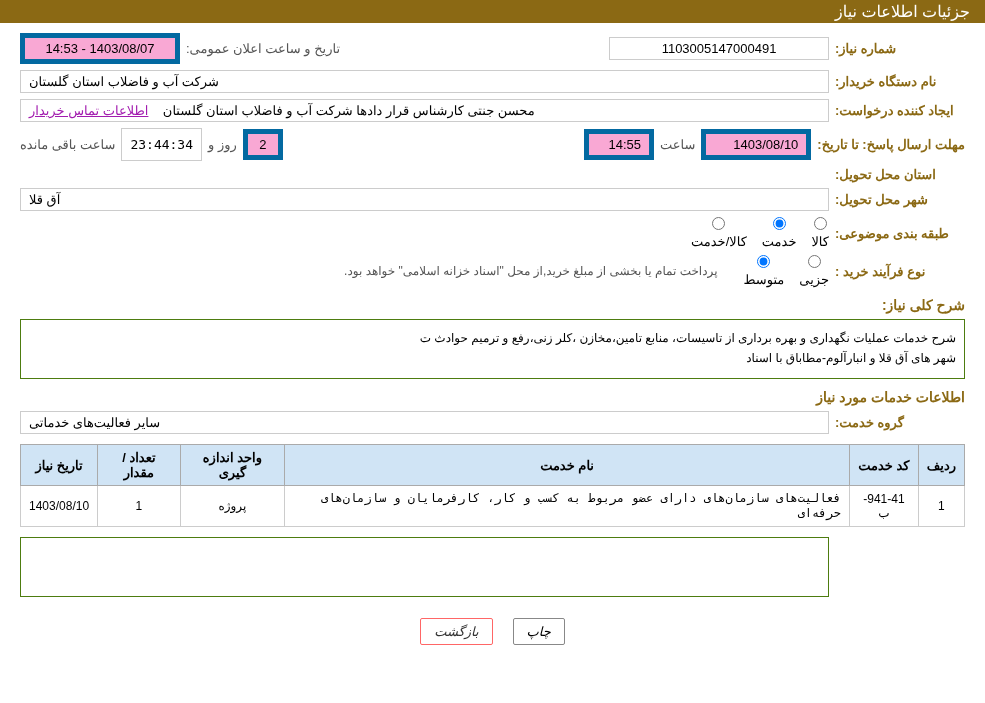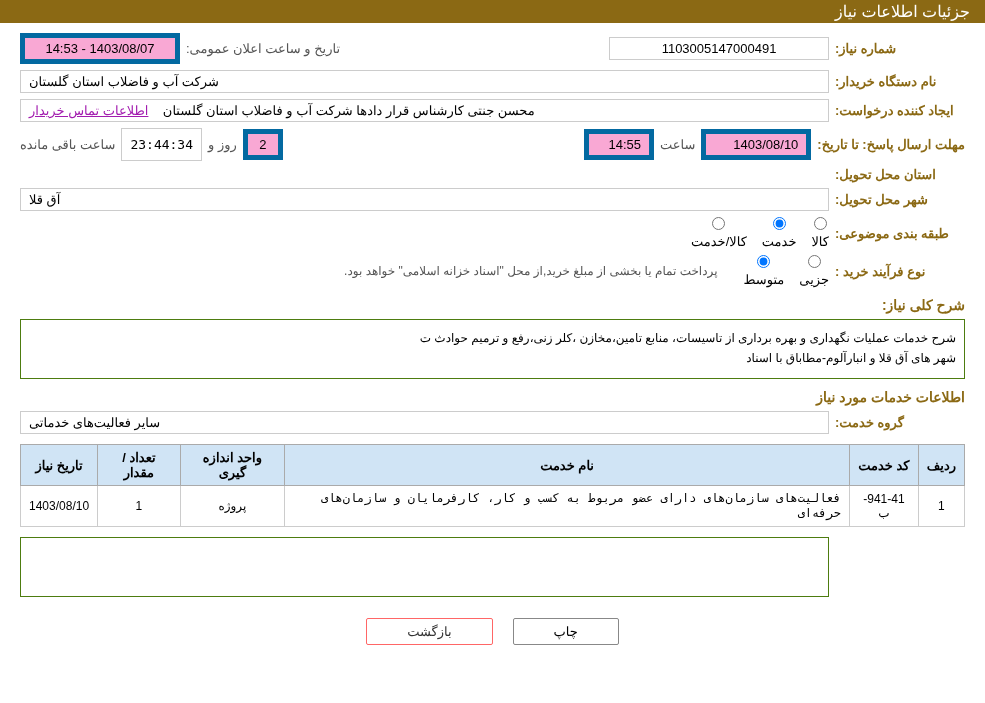"بازگشت" .btn { font-style: none -> italic; padding: 5px 40px -> 5px 13px }
